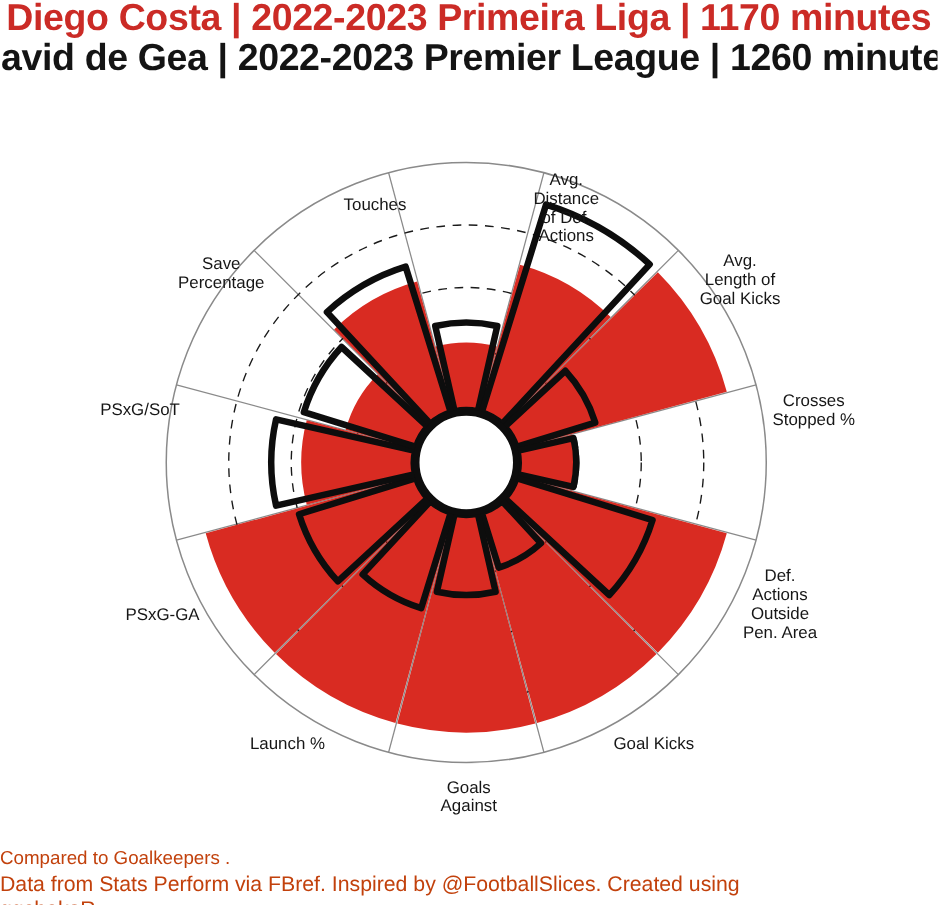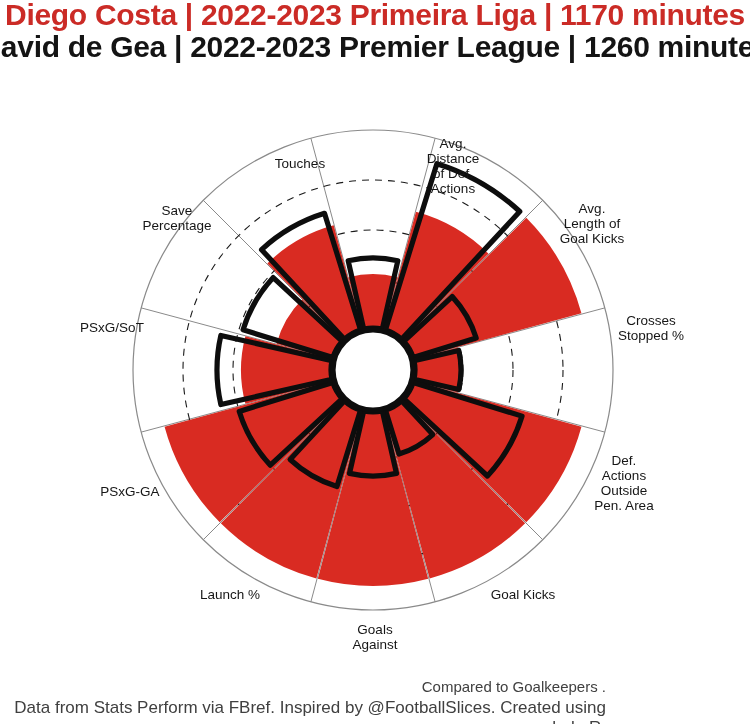"Compared to Goalkeepers ." .footer { color: #404040 -> #c2410c; text-align: right -> left }
